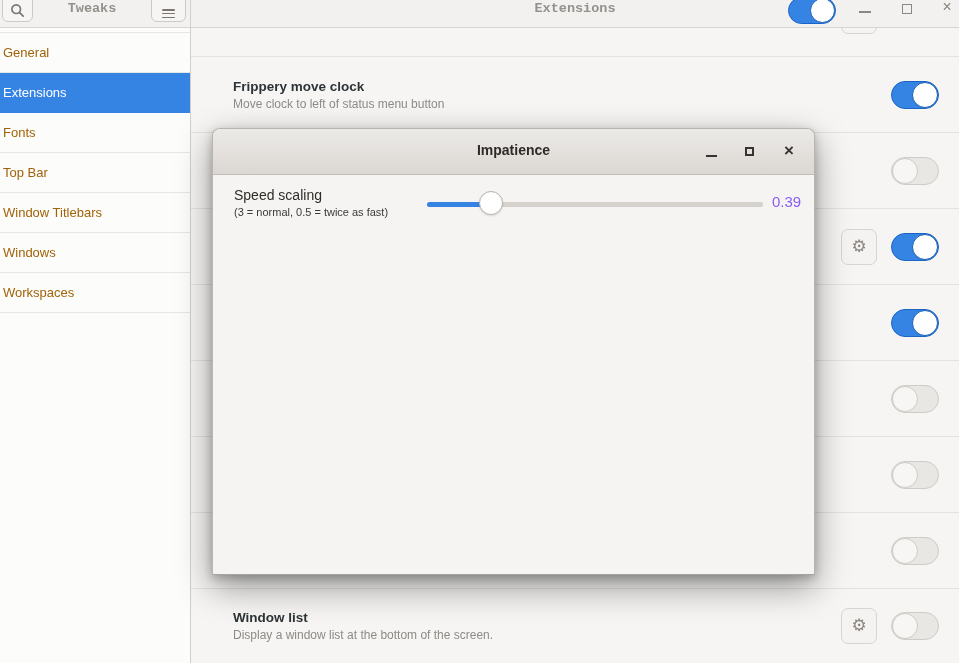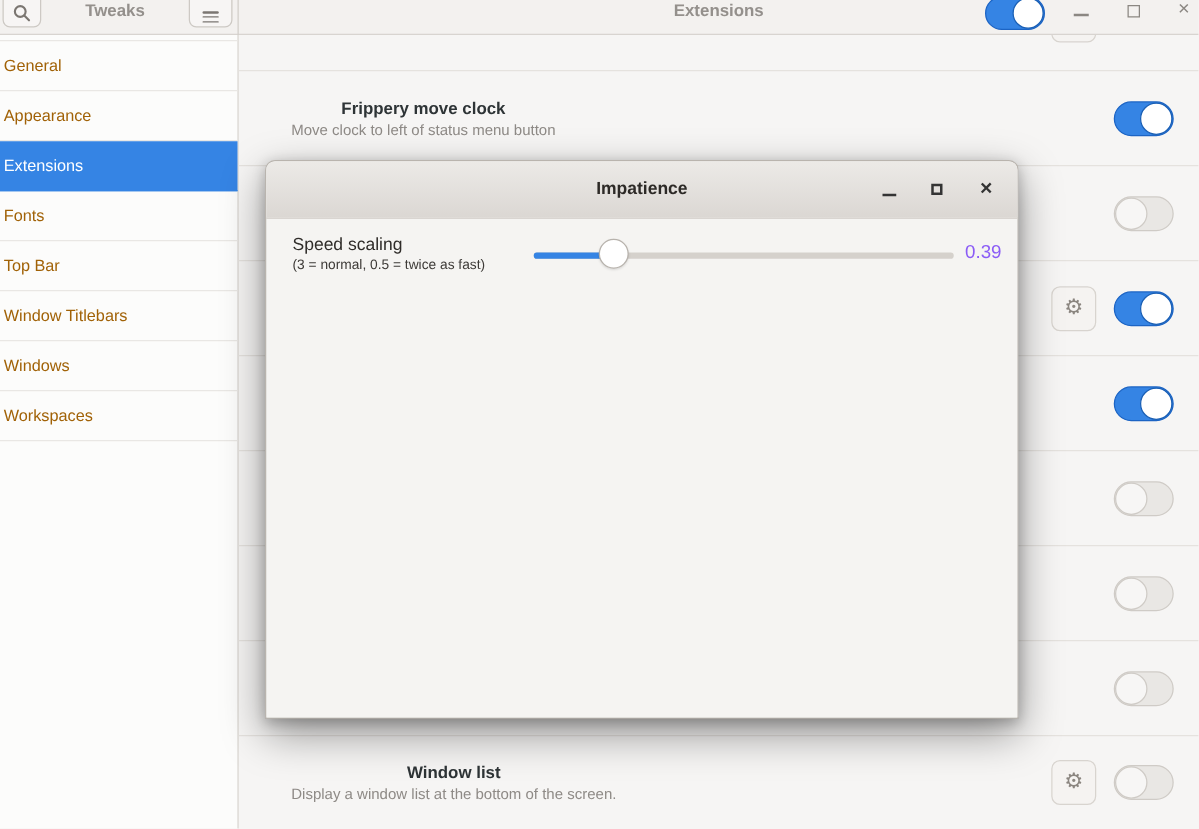"Tweaks" .header { font-family: none -> Liberation Mono, monospace }
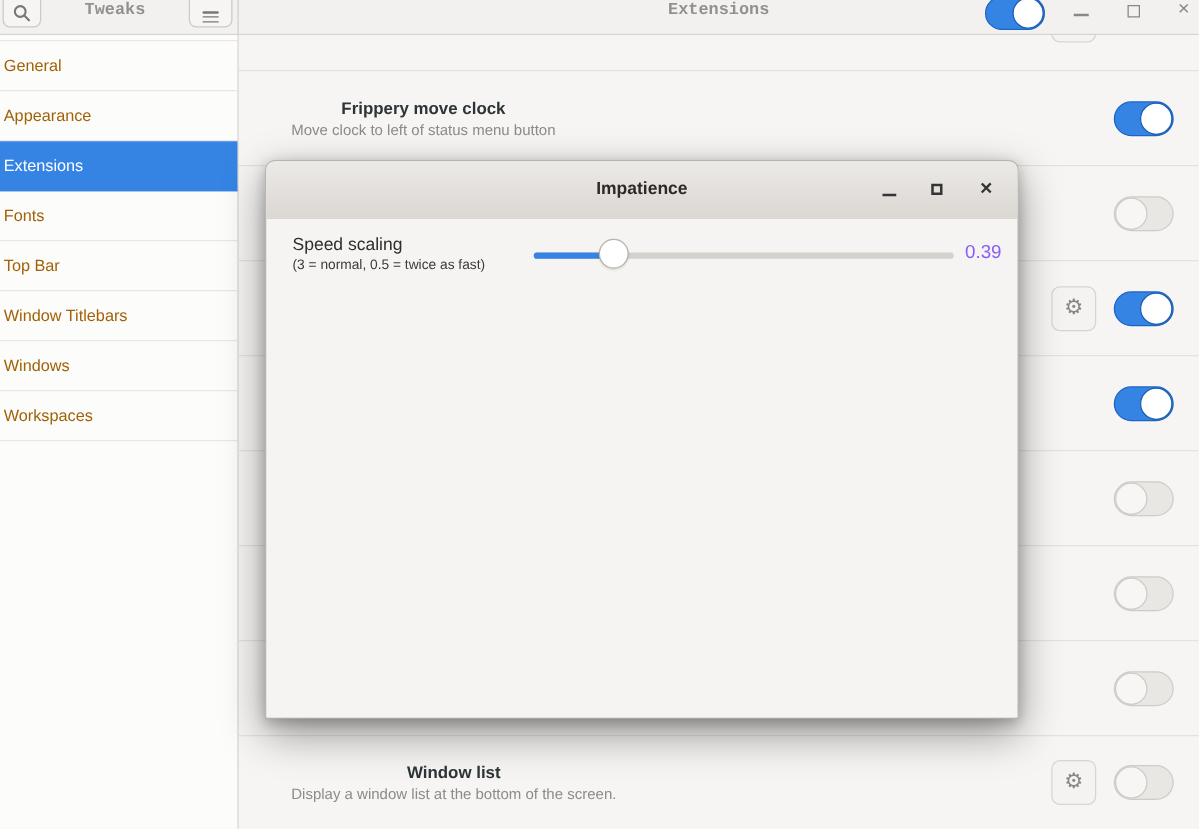"Appearance" div.side-item { html: <div> <span>Appearance</span> </div> -> none }
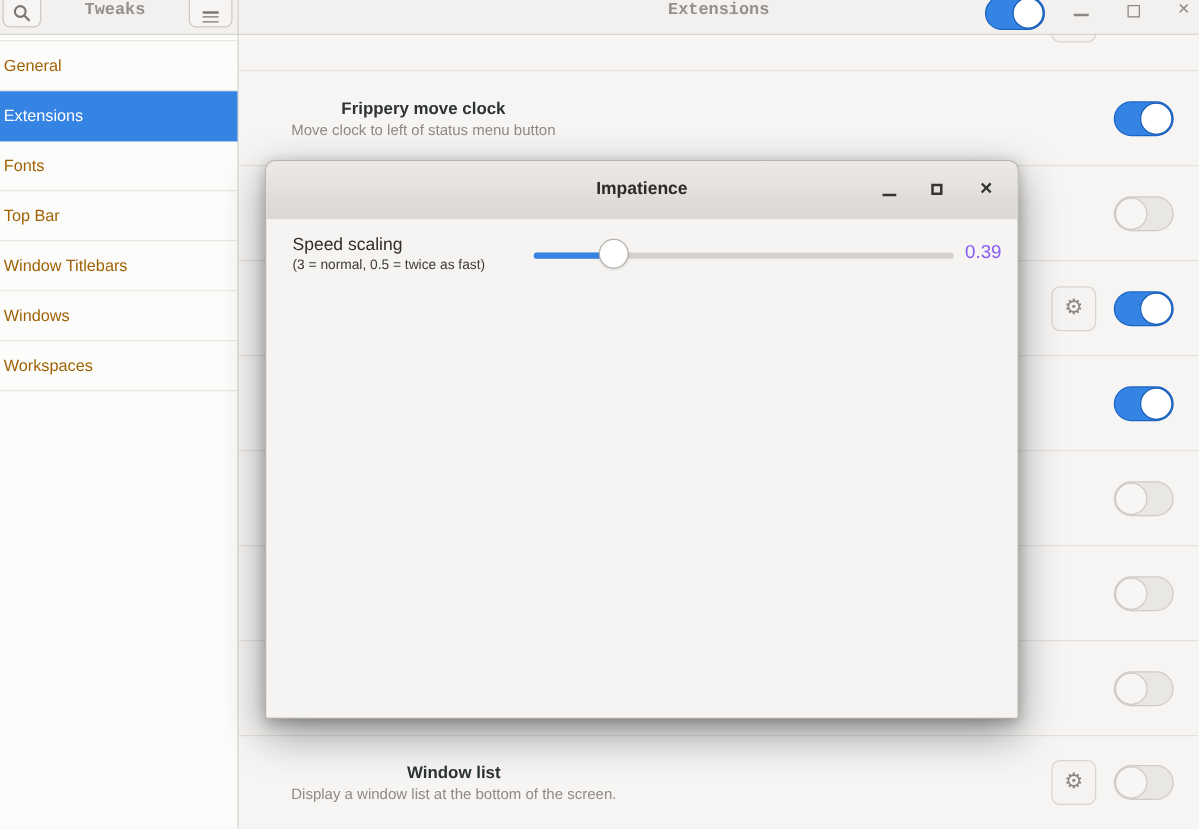"Frippery move clock" .ext-text { align-items: center -> none }
